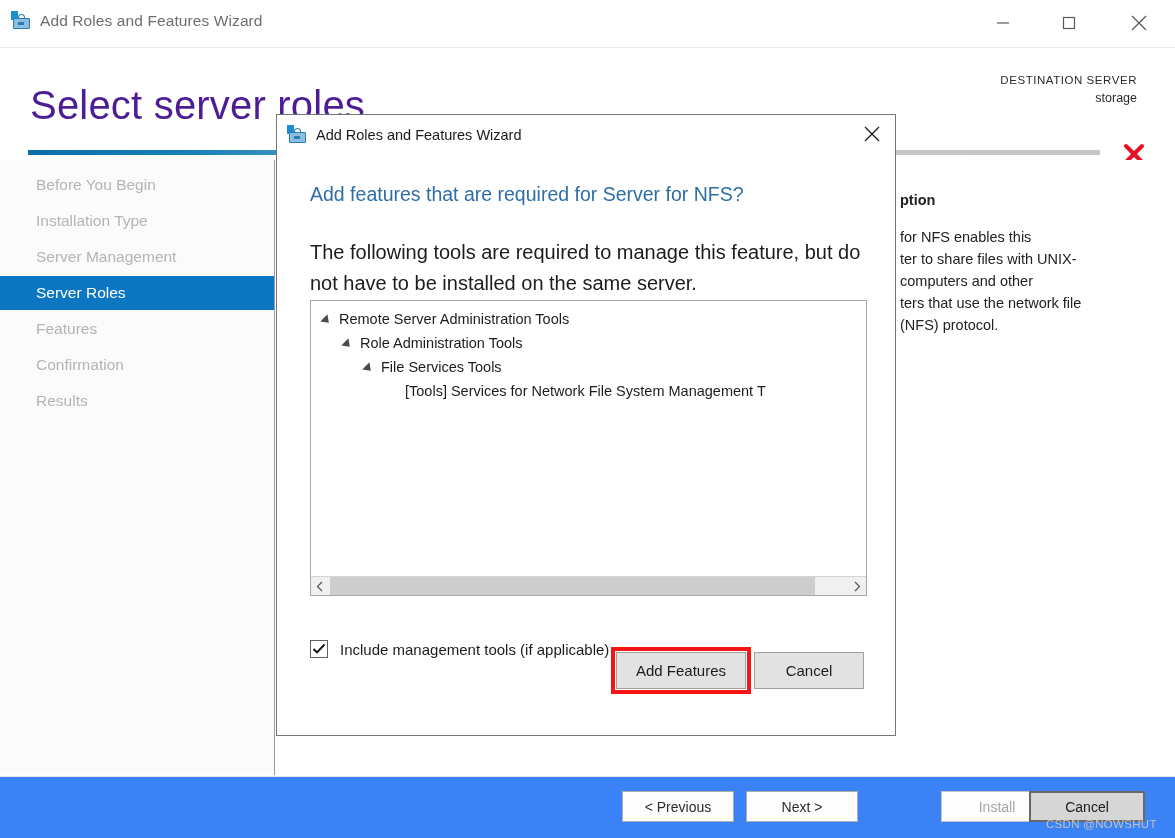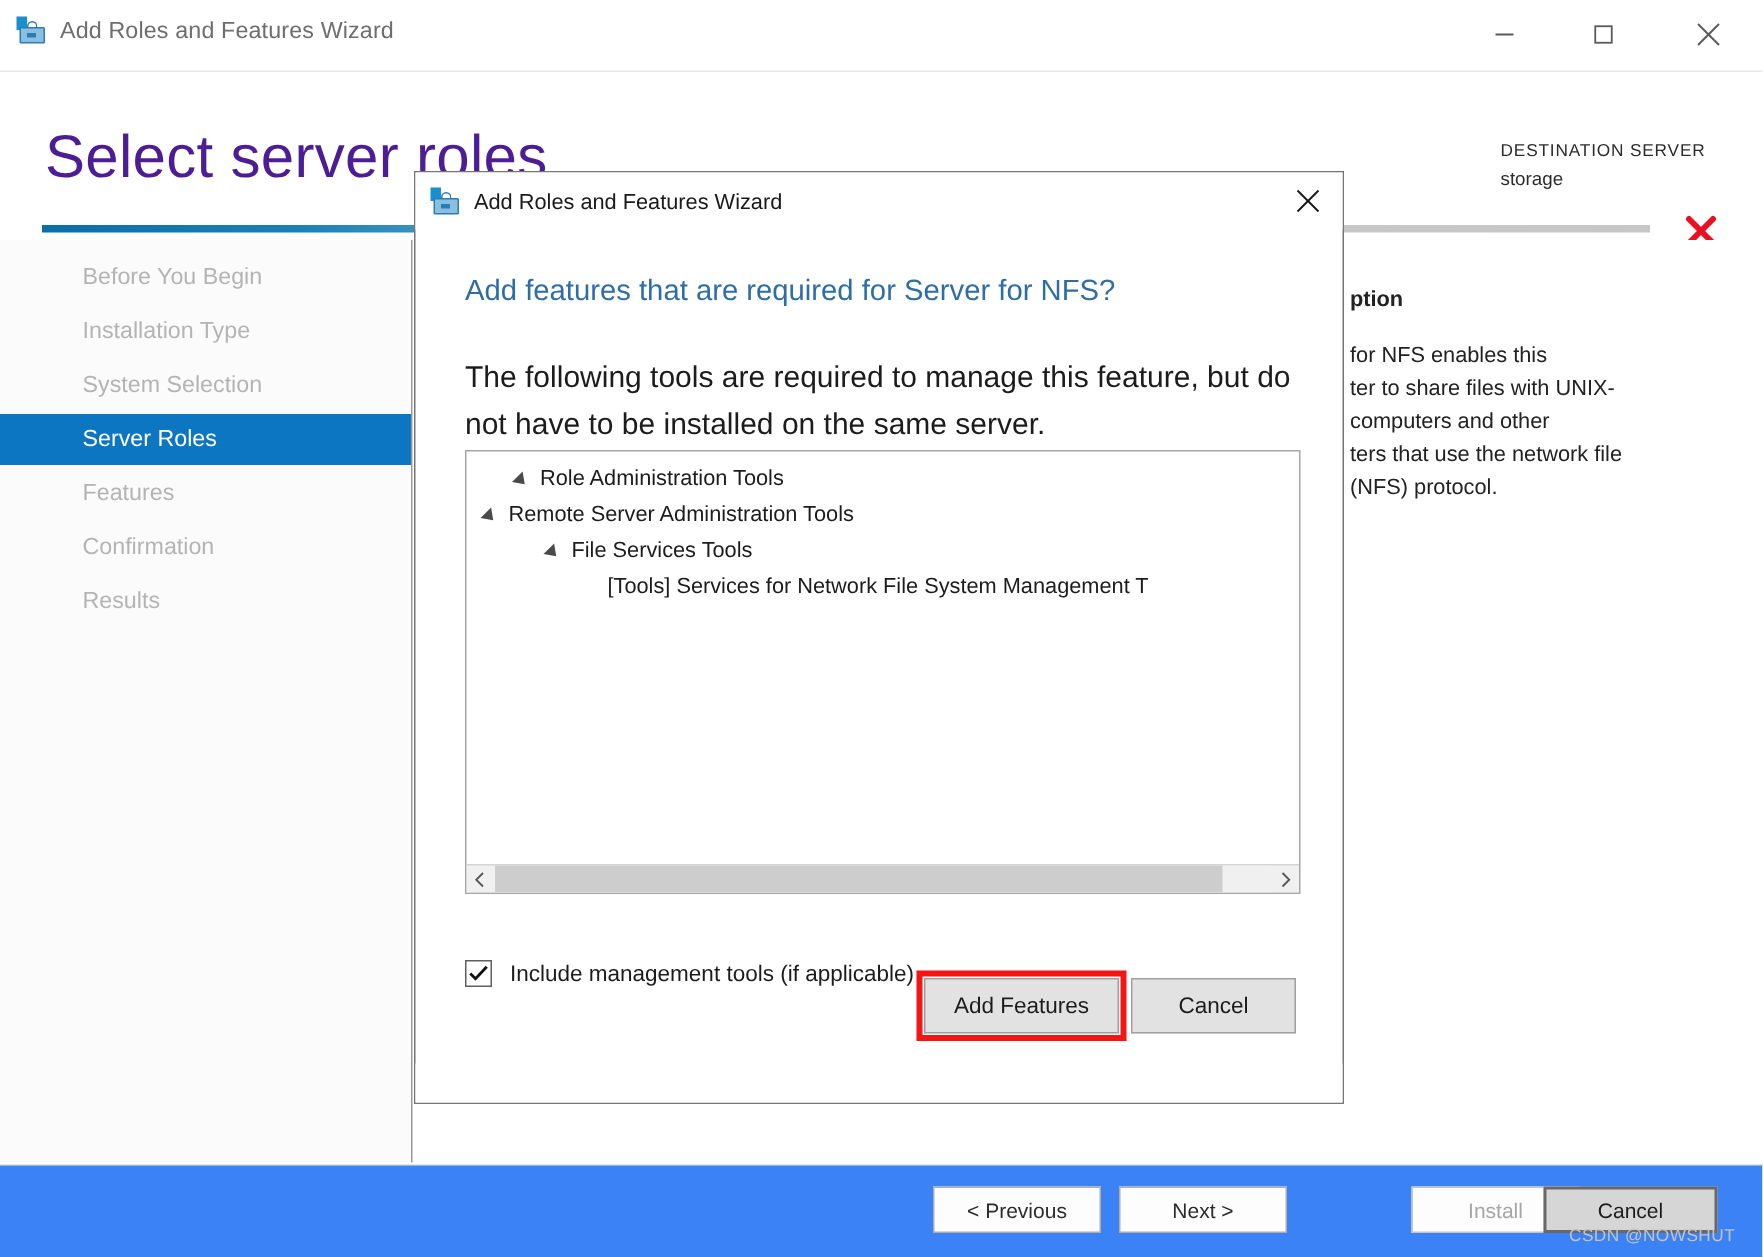"DESTINATION SERVER" #dest-block { text-align: left -> right; top: 93px -> 72px }
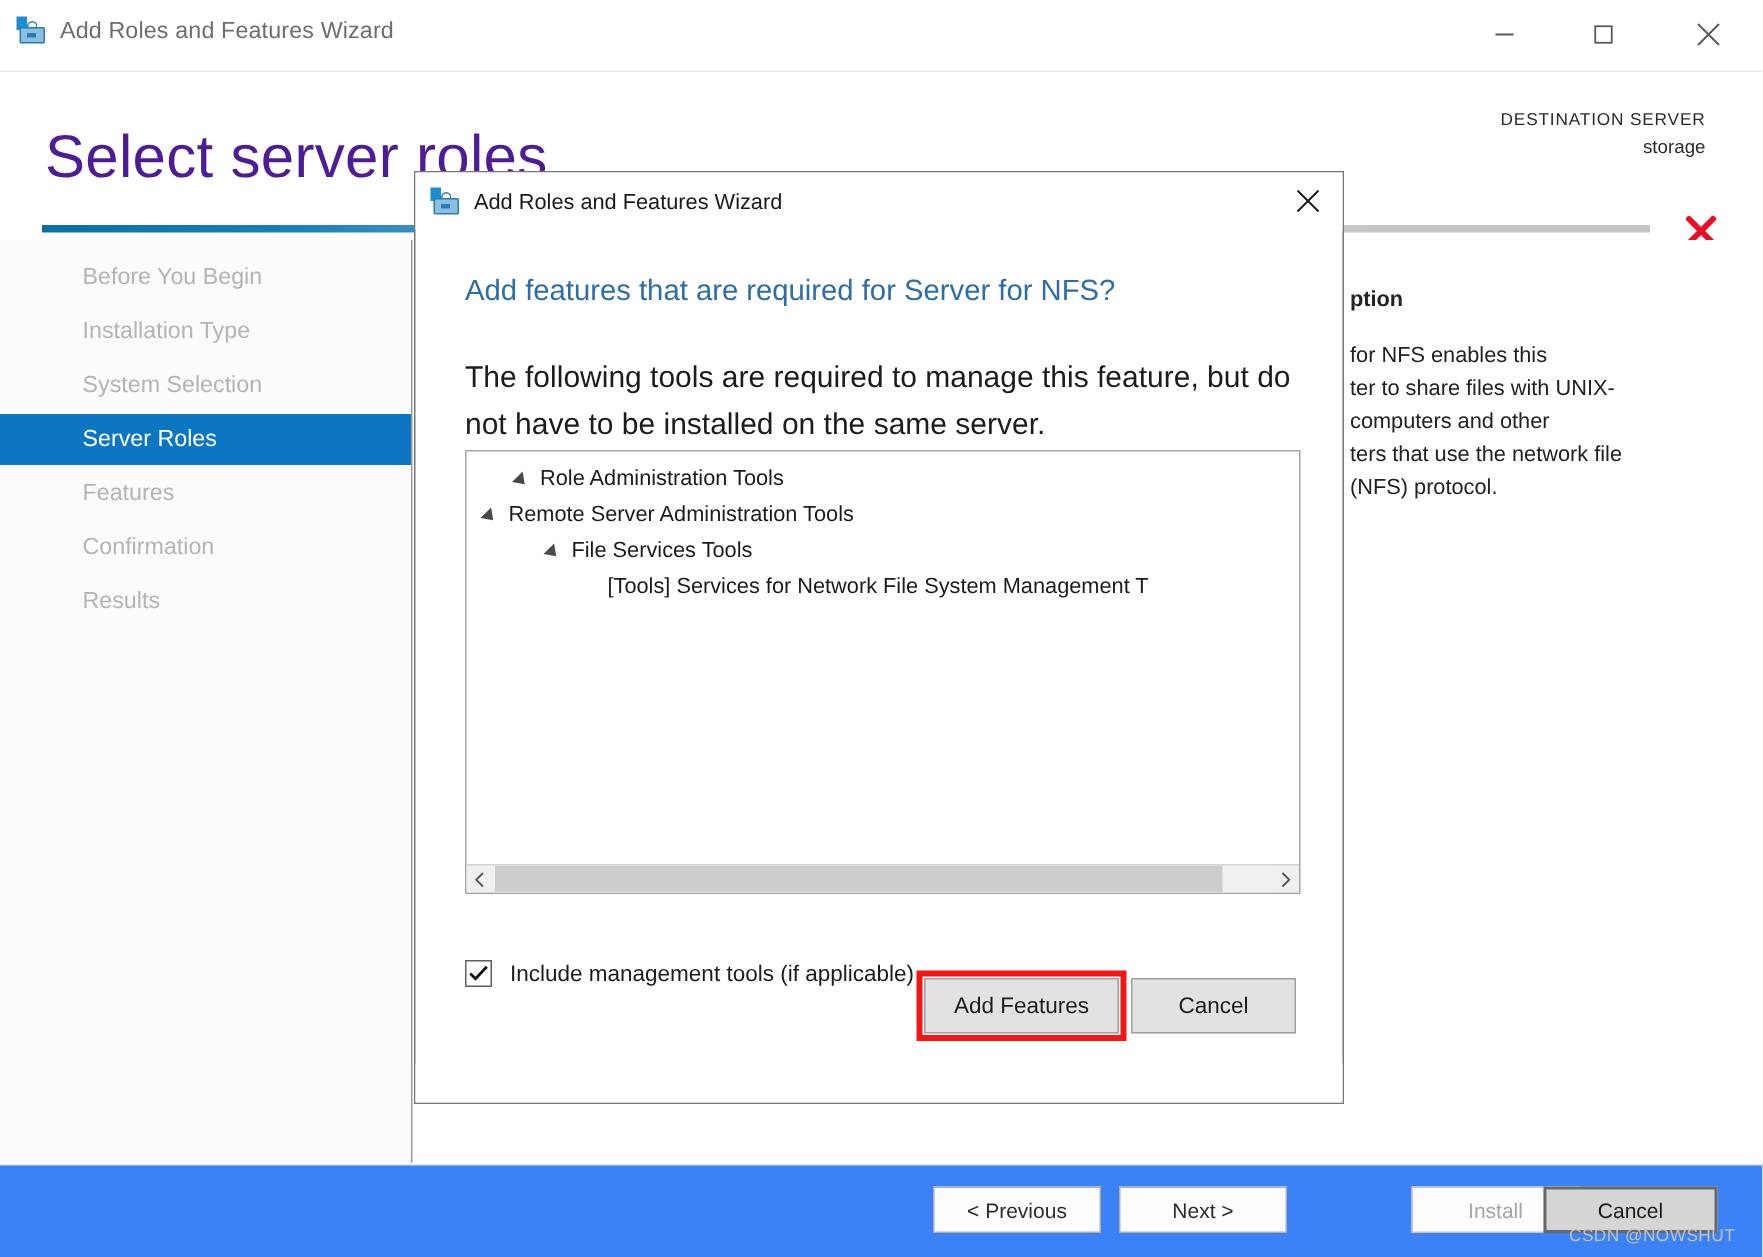"Before You Begin" .nav-item { padding-left: 55px -> 36px }
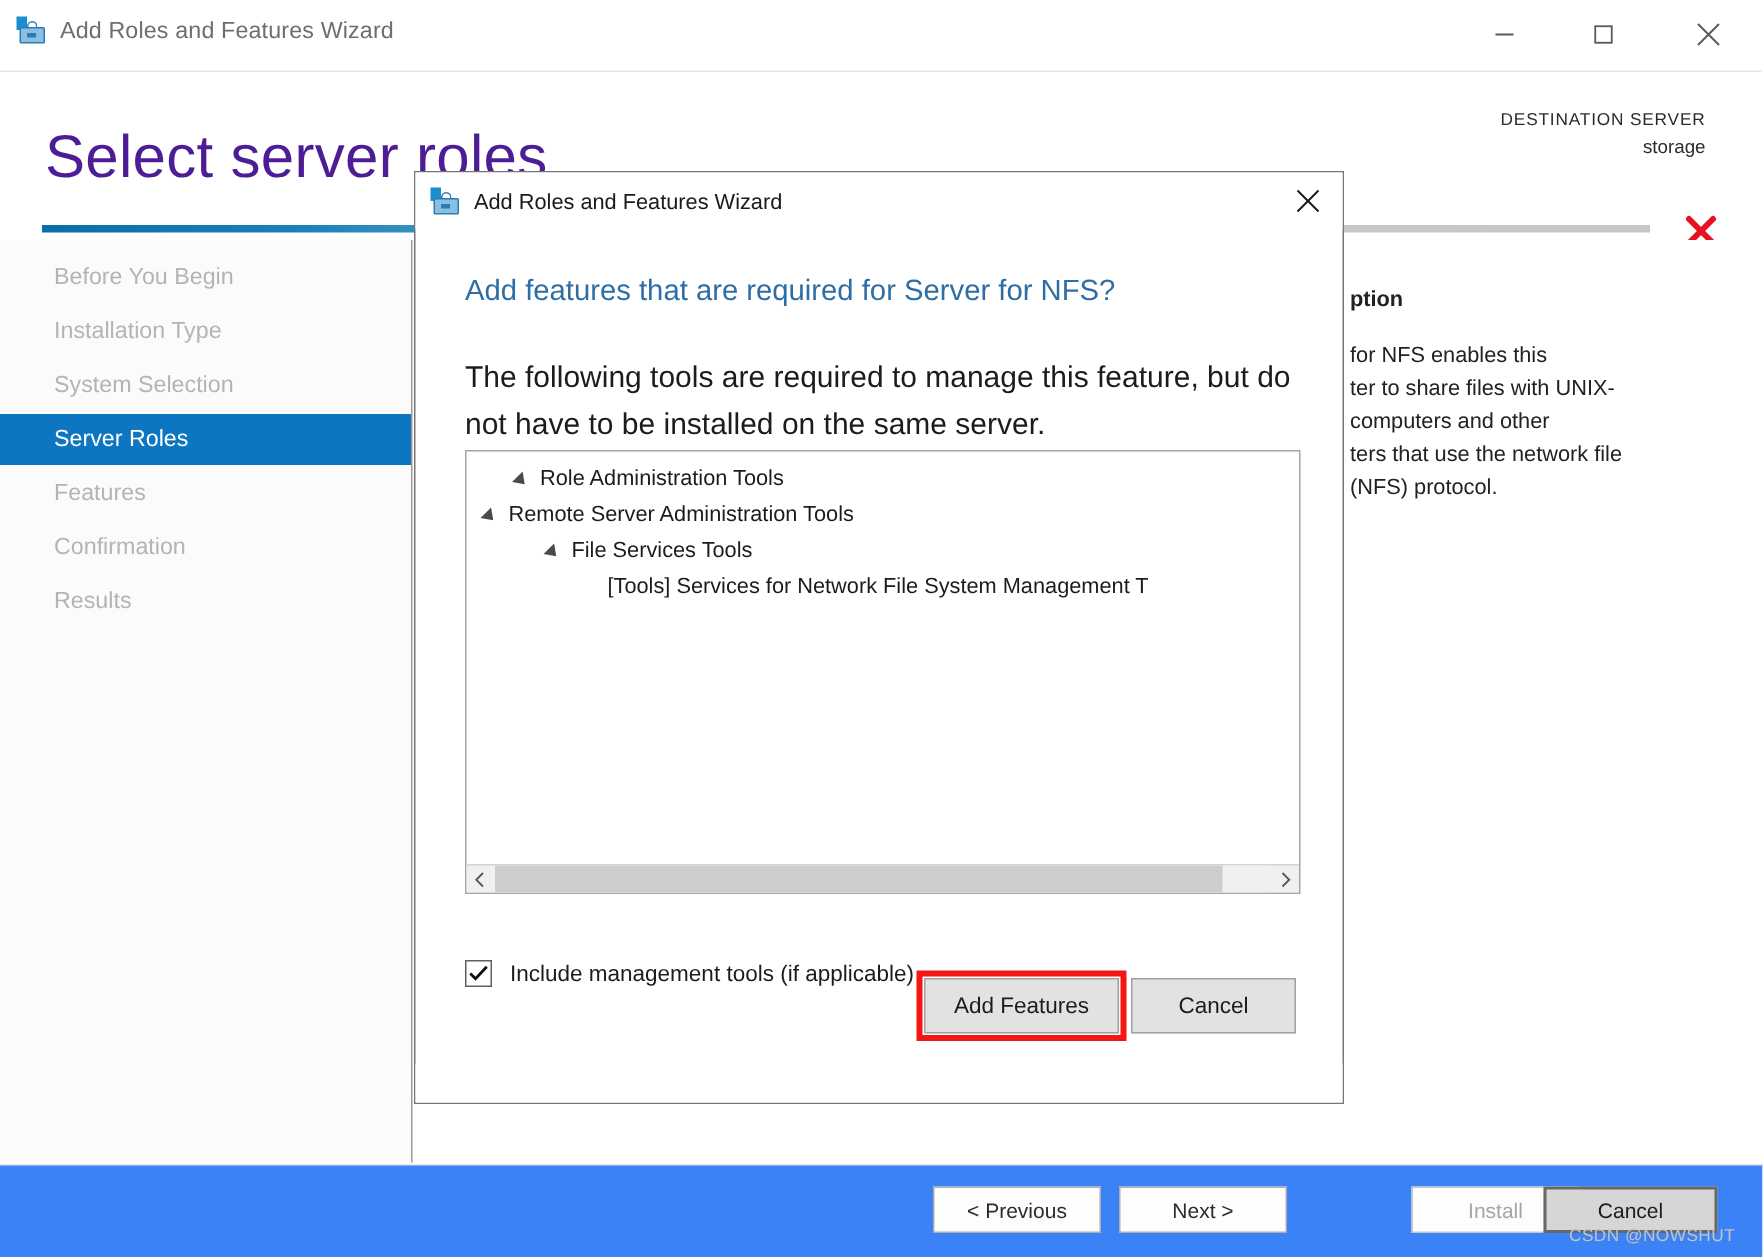"System Selection" span { text: System Selection -> Server Management }
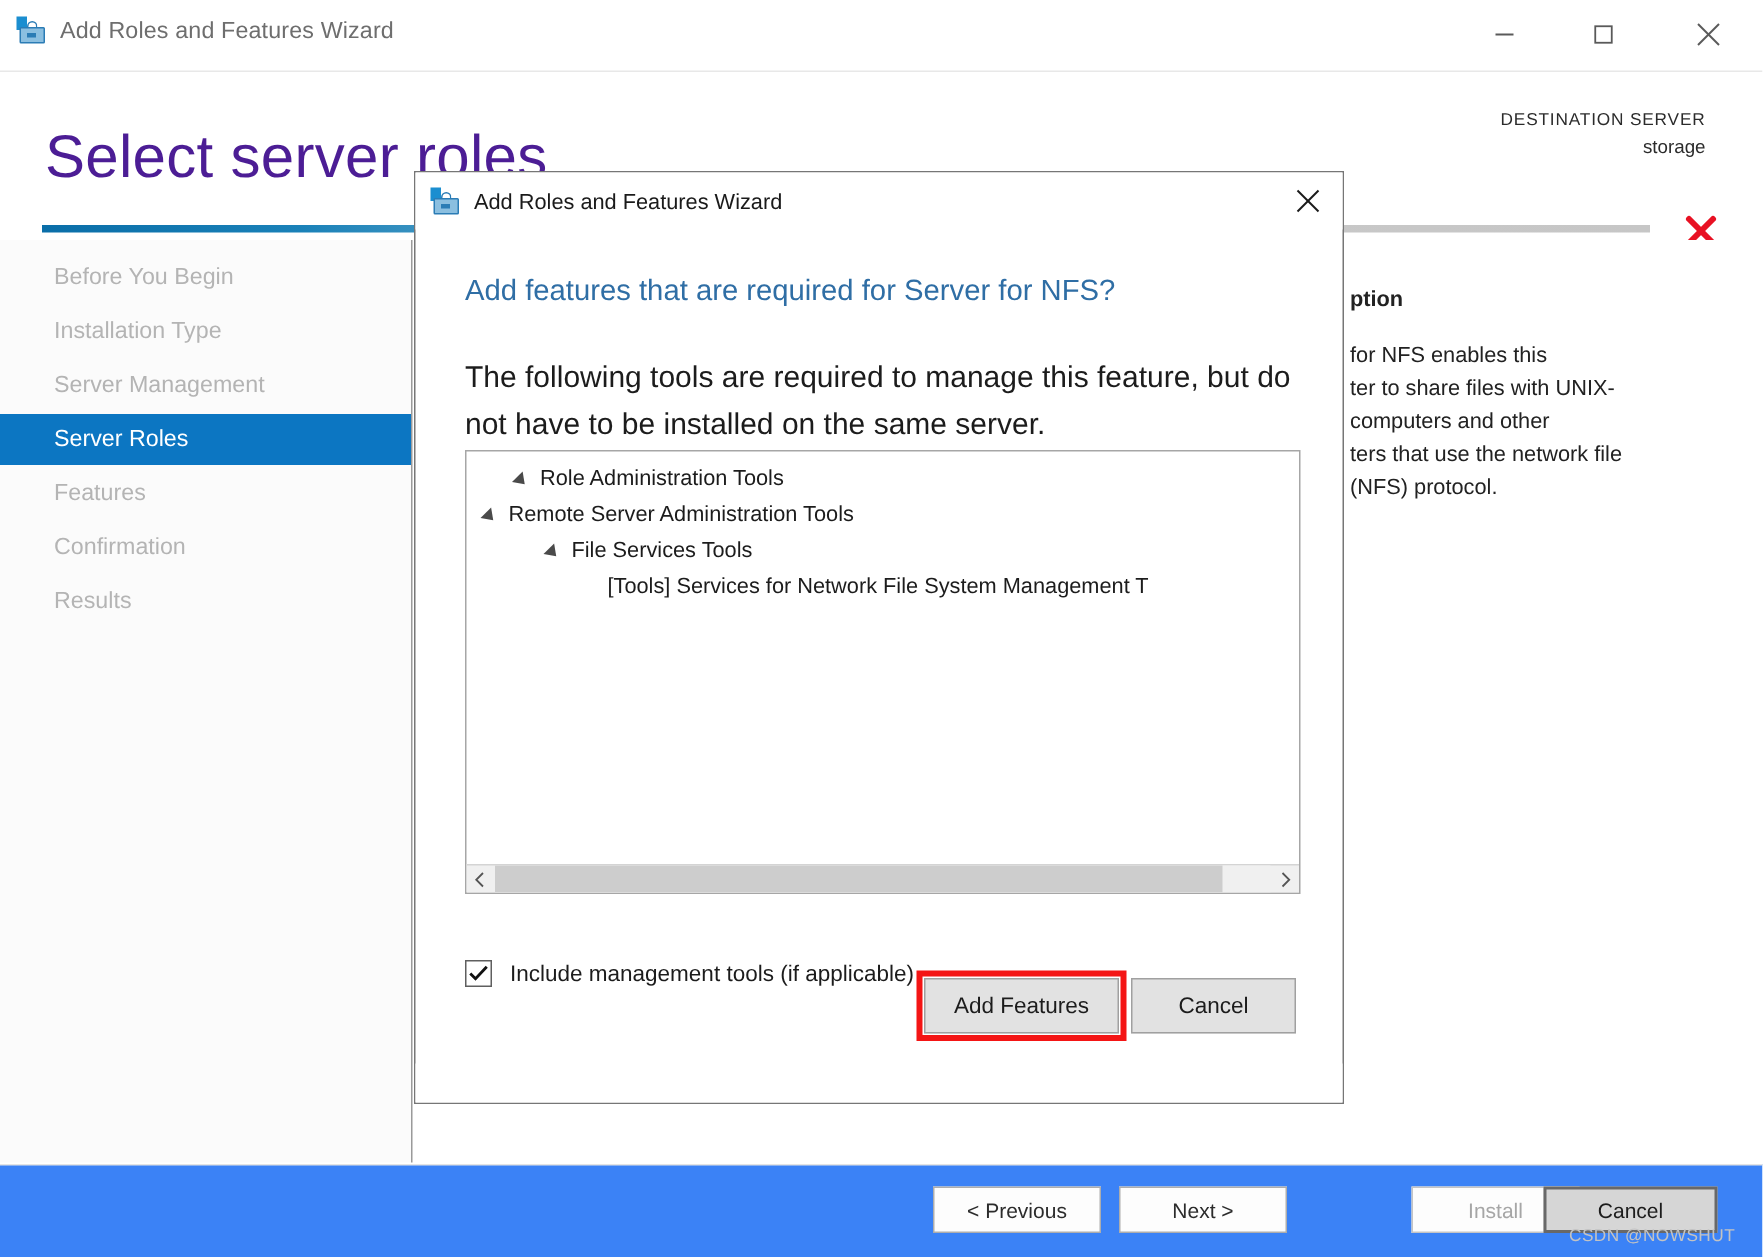"Role Administration Tools" div.tree-row { order: before "Remote Server Administration Tools" -> after "Remote Server Administration Tools" }
